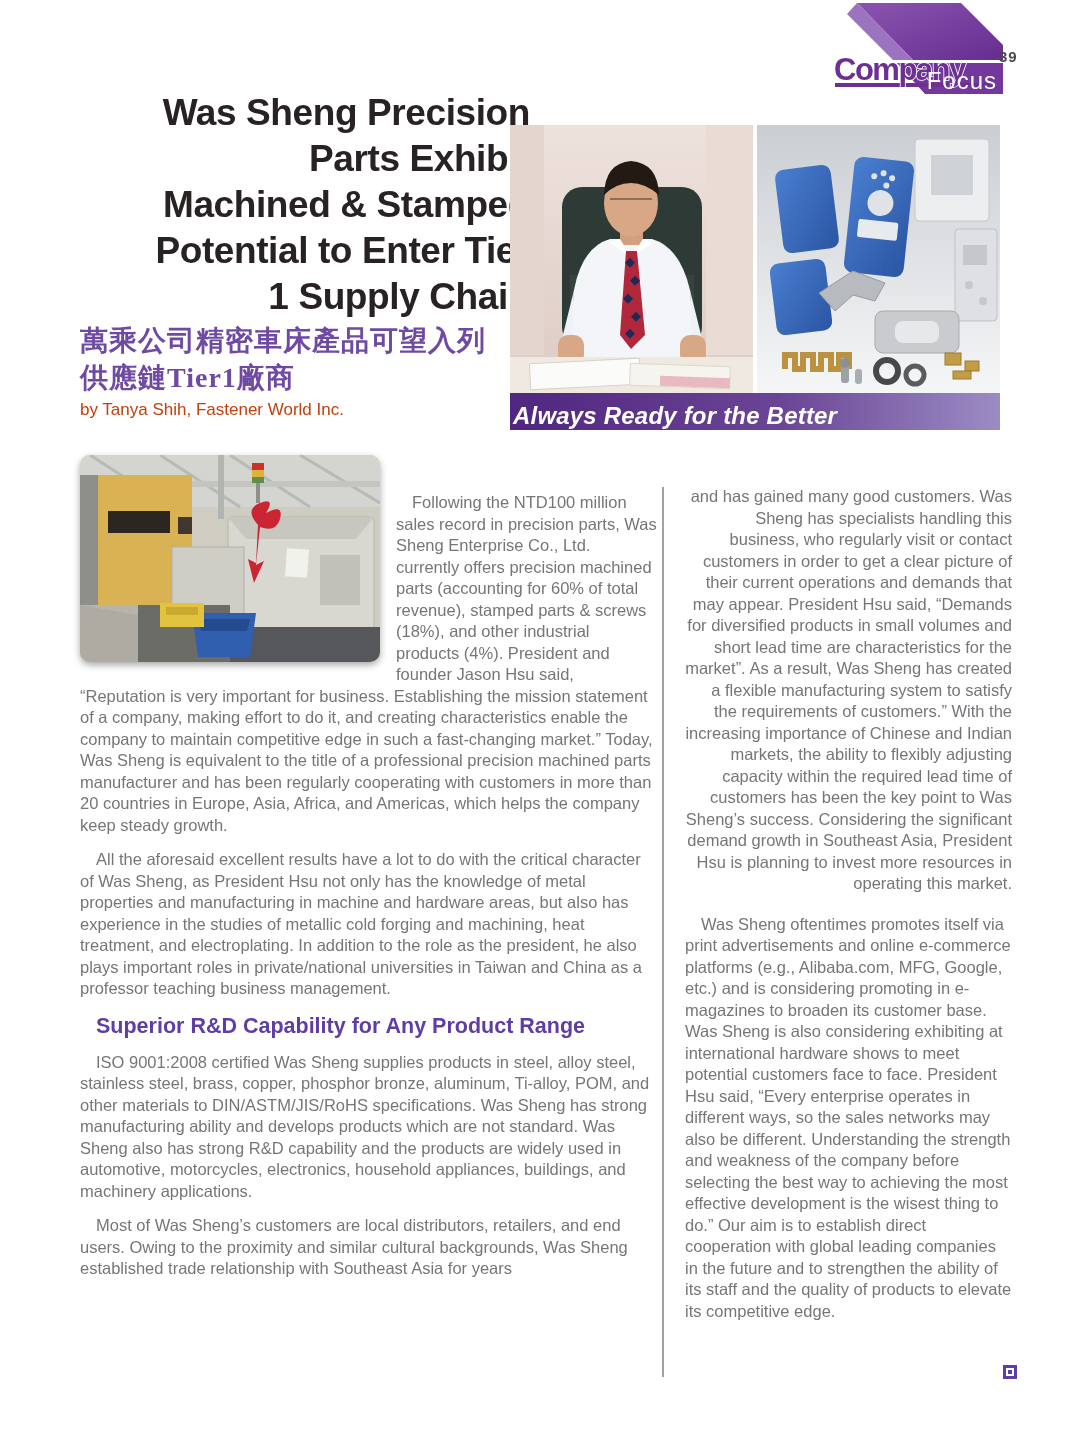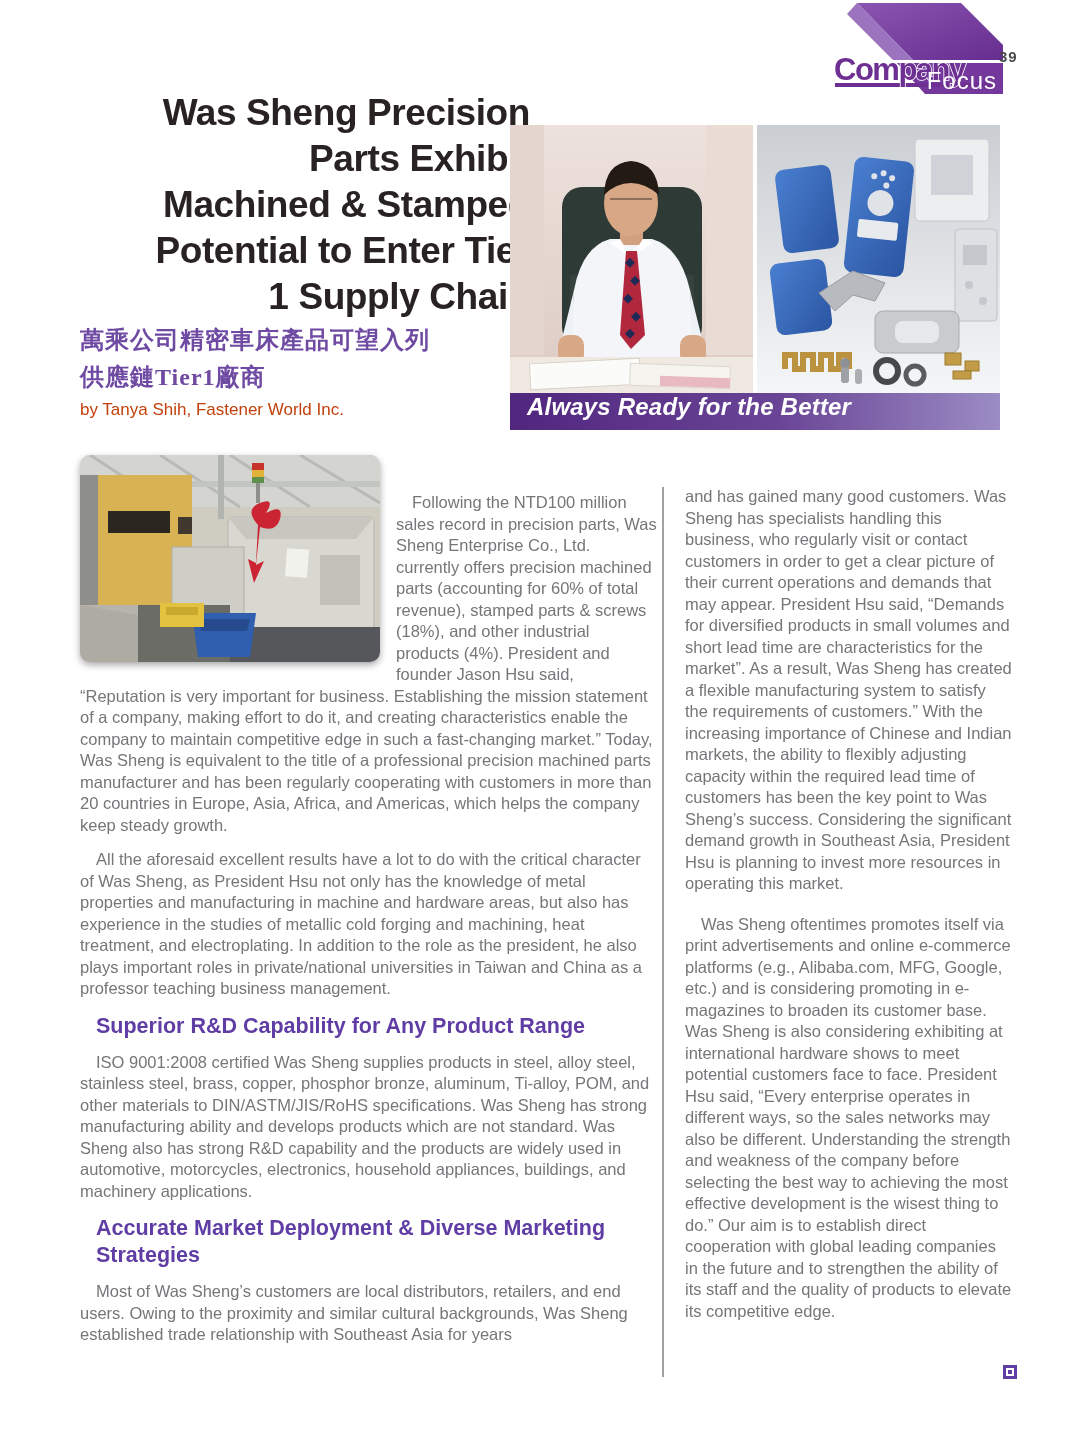"萬乘公司精密車床產品可望入列" .zh-subtitle { font-size: 24px -> 28px }
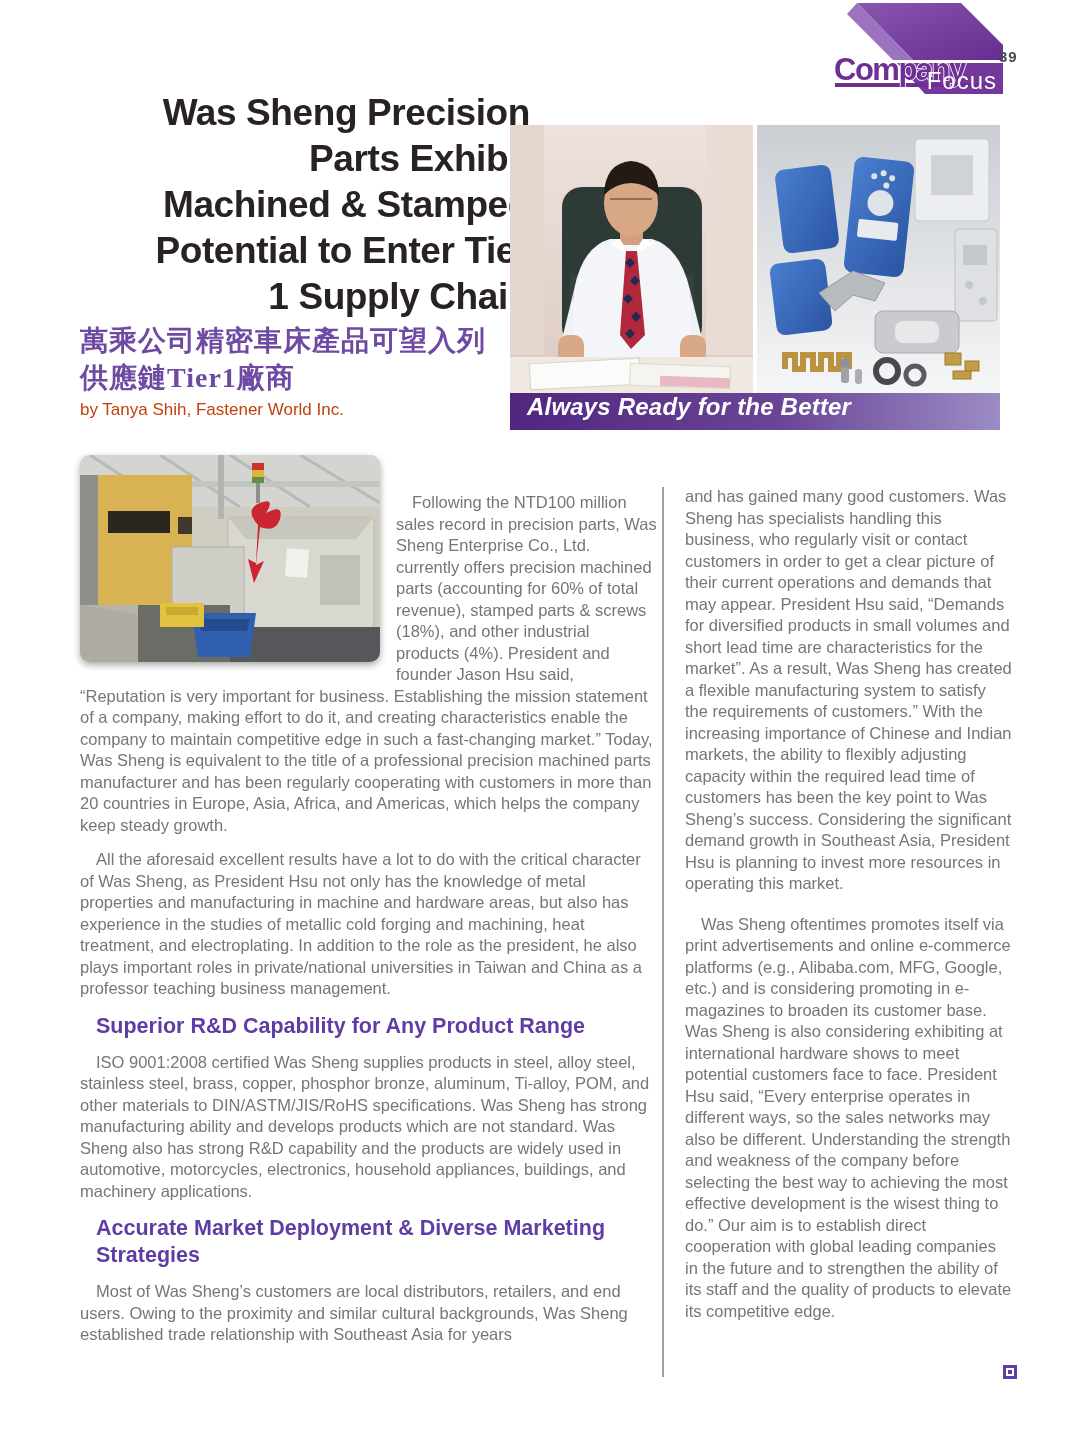"Always Ready for the Better" .hero-caption { align-items: flex-start -> flex-end; padding-left: 17px -> 3px }
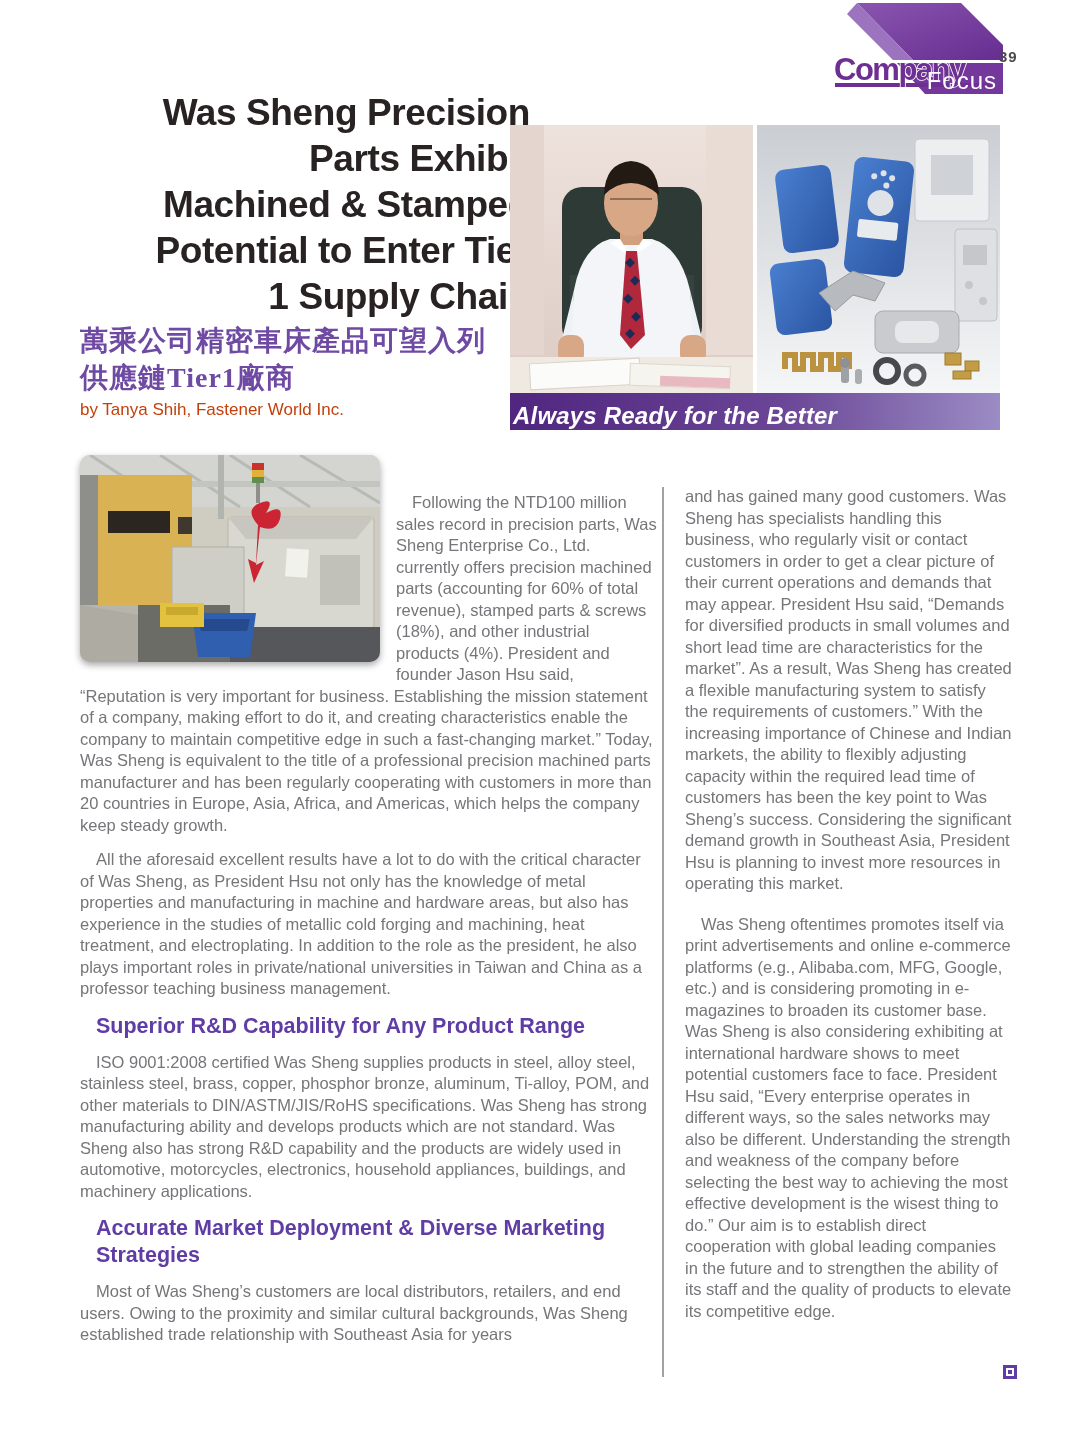"and has gained many good" .body-p.no-indent { text-align: none -> right }
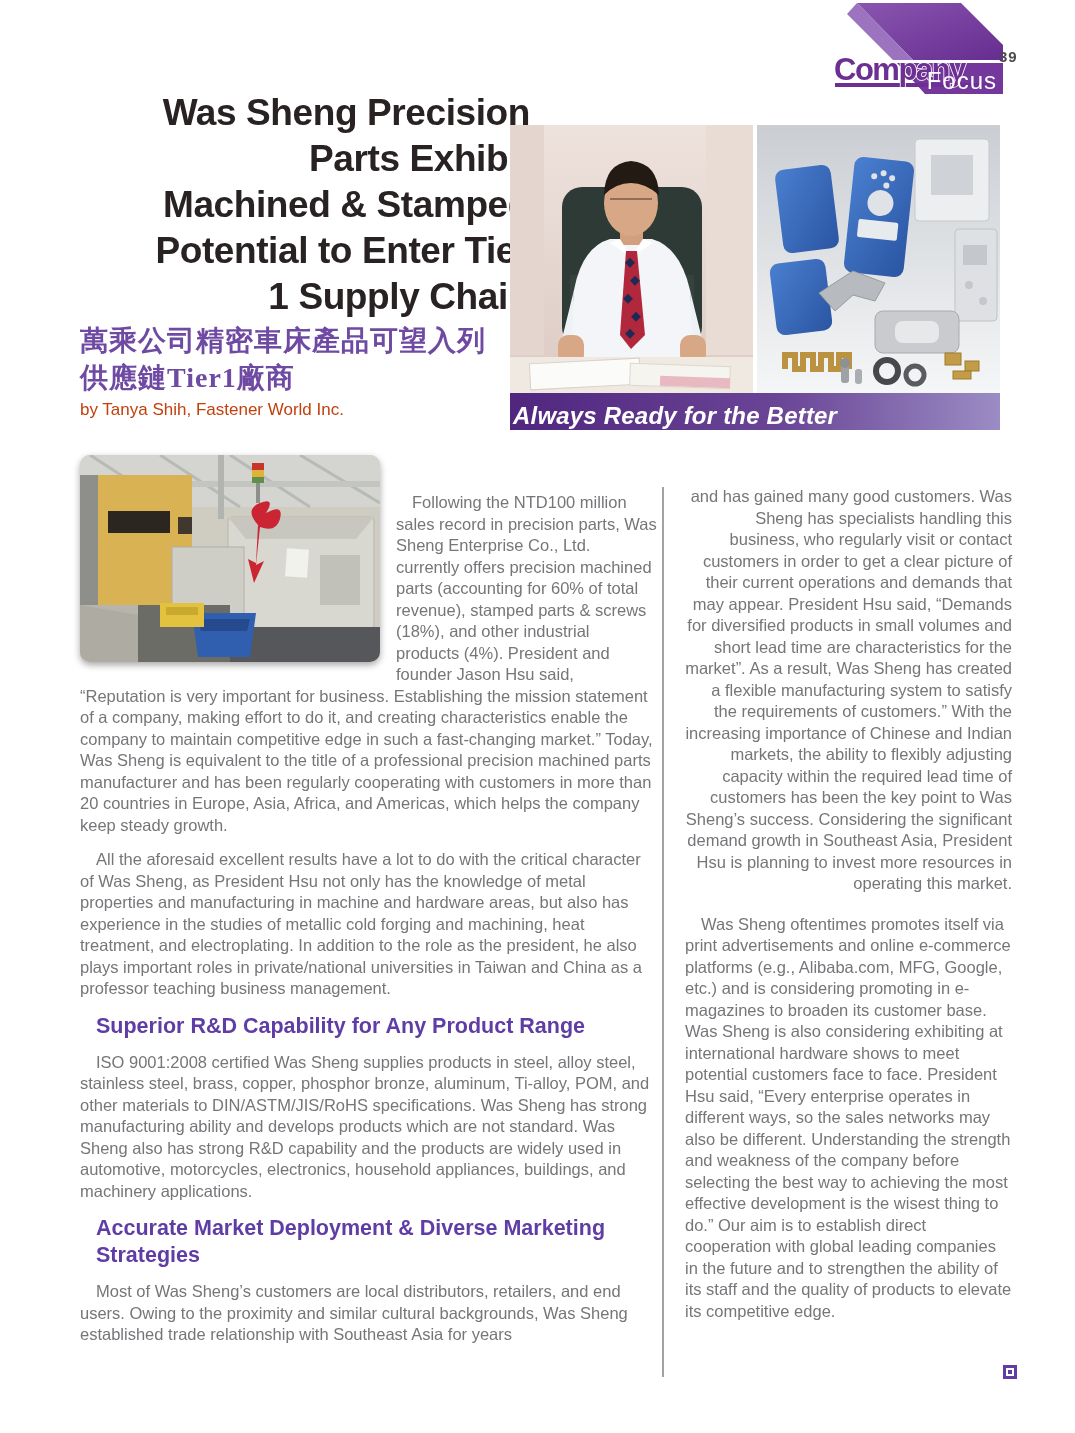"Accurate Market Deployment & Diverse" h3.sect-heading { html: <h3>Accurate Market Deployment &amp; Diverse Marketing Strategies</h3> -> none }
